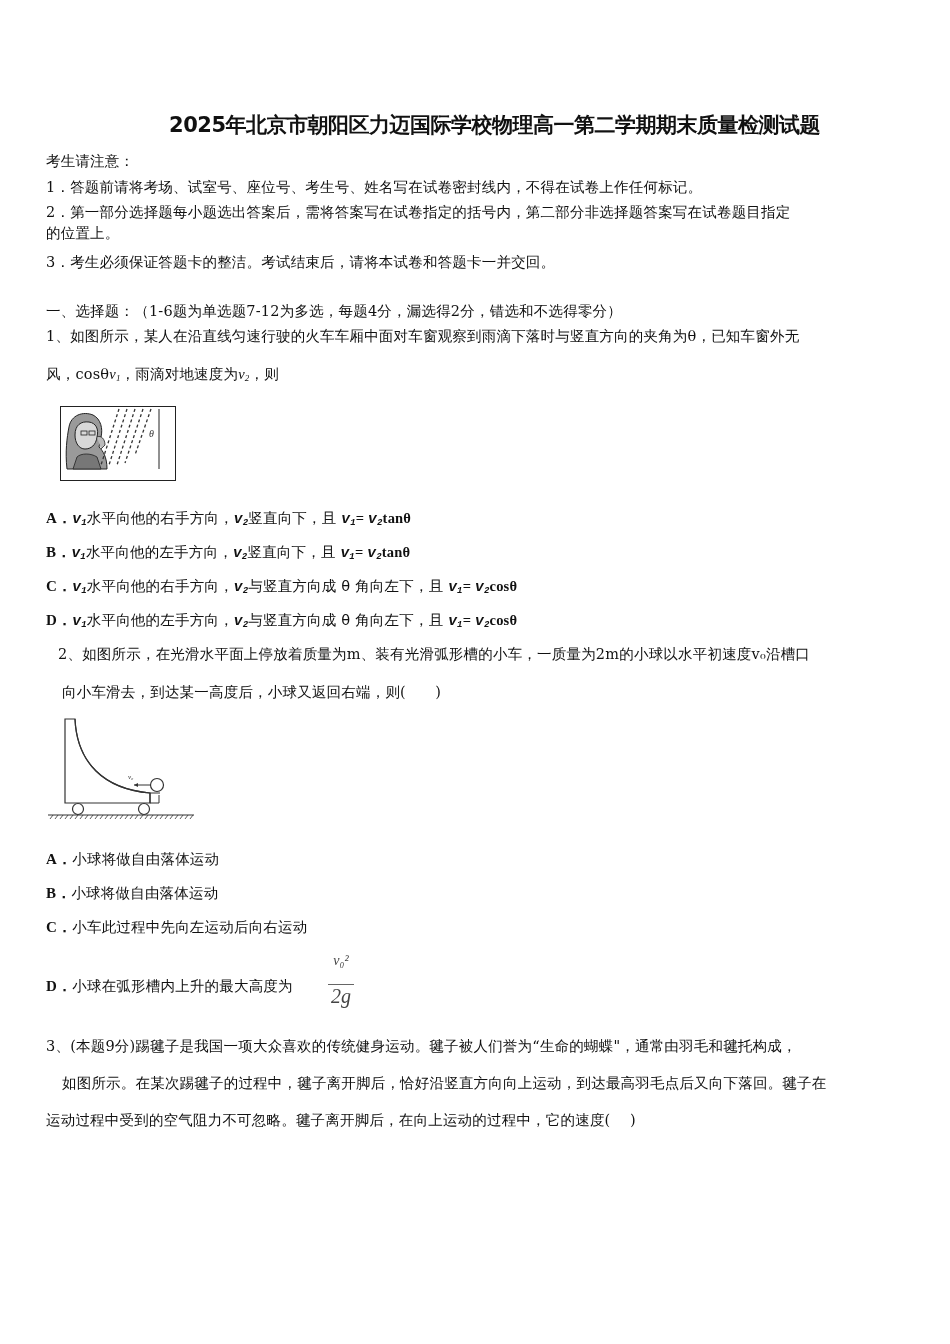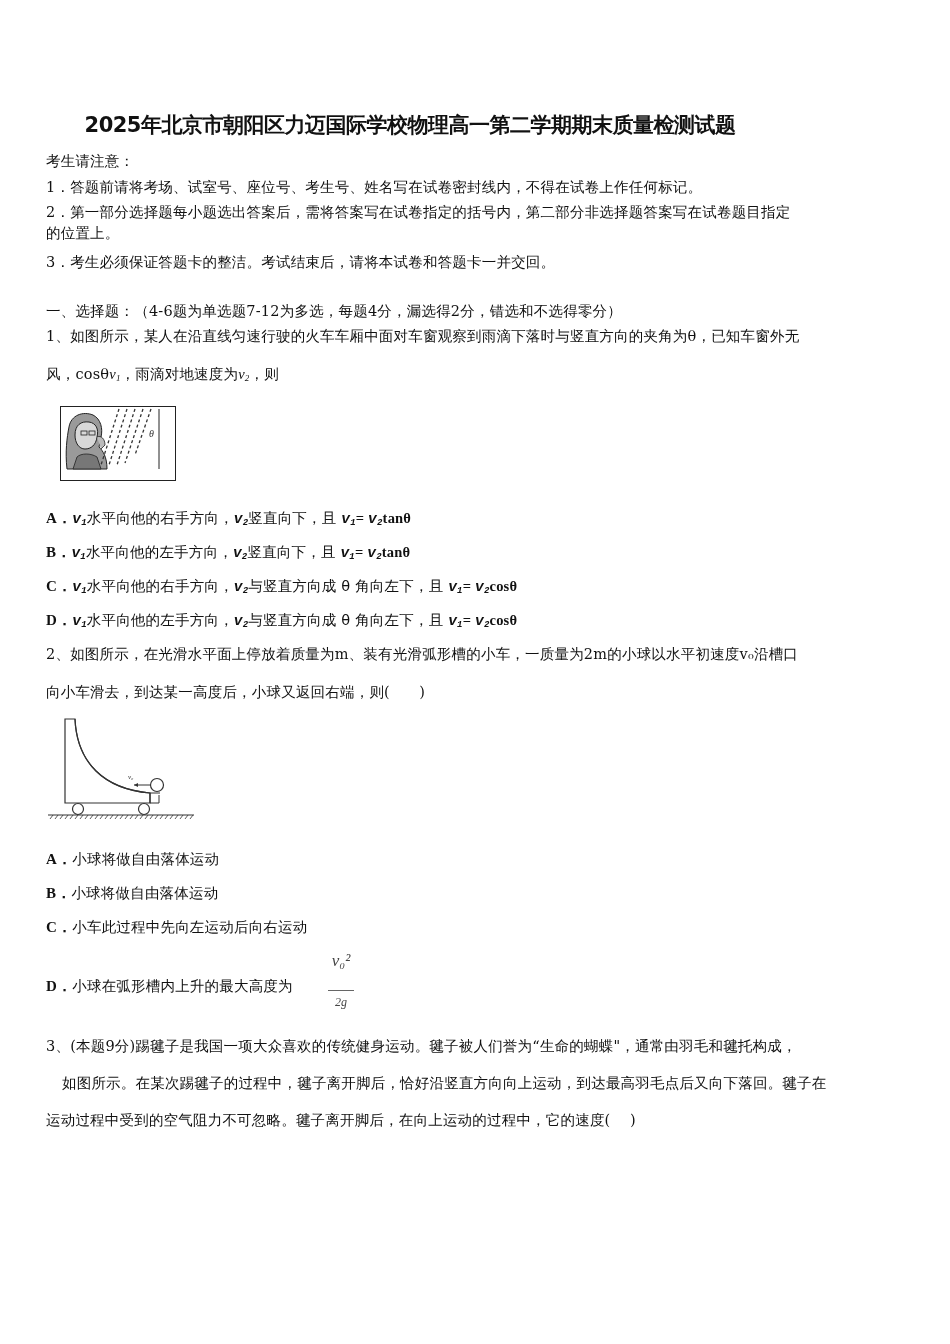"2025年北京市朝阳区力迈国际学校物理高一第二学期期末质量检测试题" .title { text-align: center -> right }
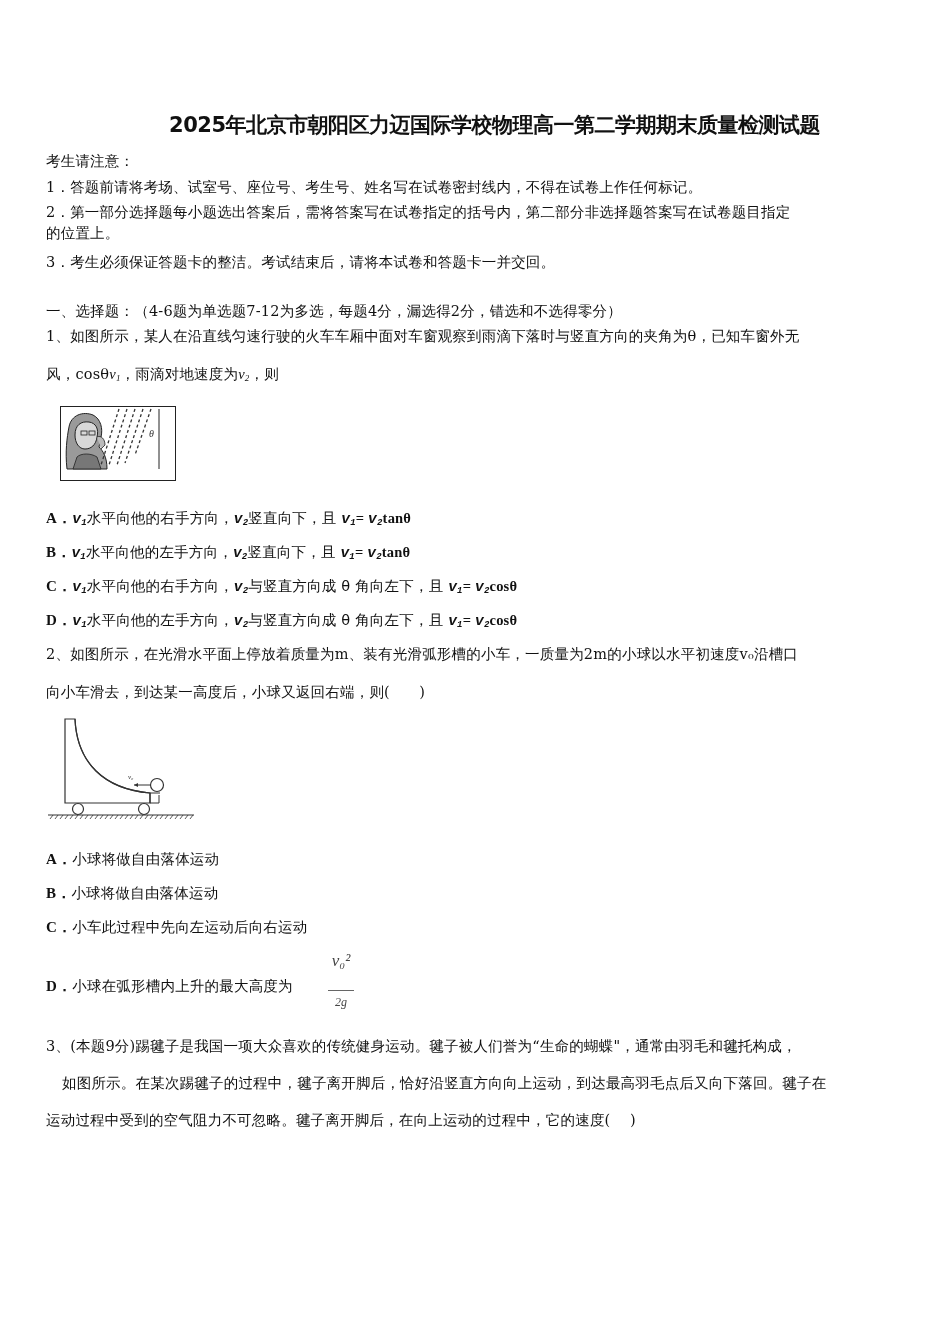"一、选择题：（4-6题为单选题7-12为多选，每题4分，漏选得2分，错选和不选得" div.line { text: 4-6 -> 1-6 }
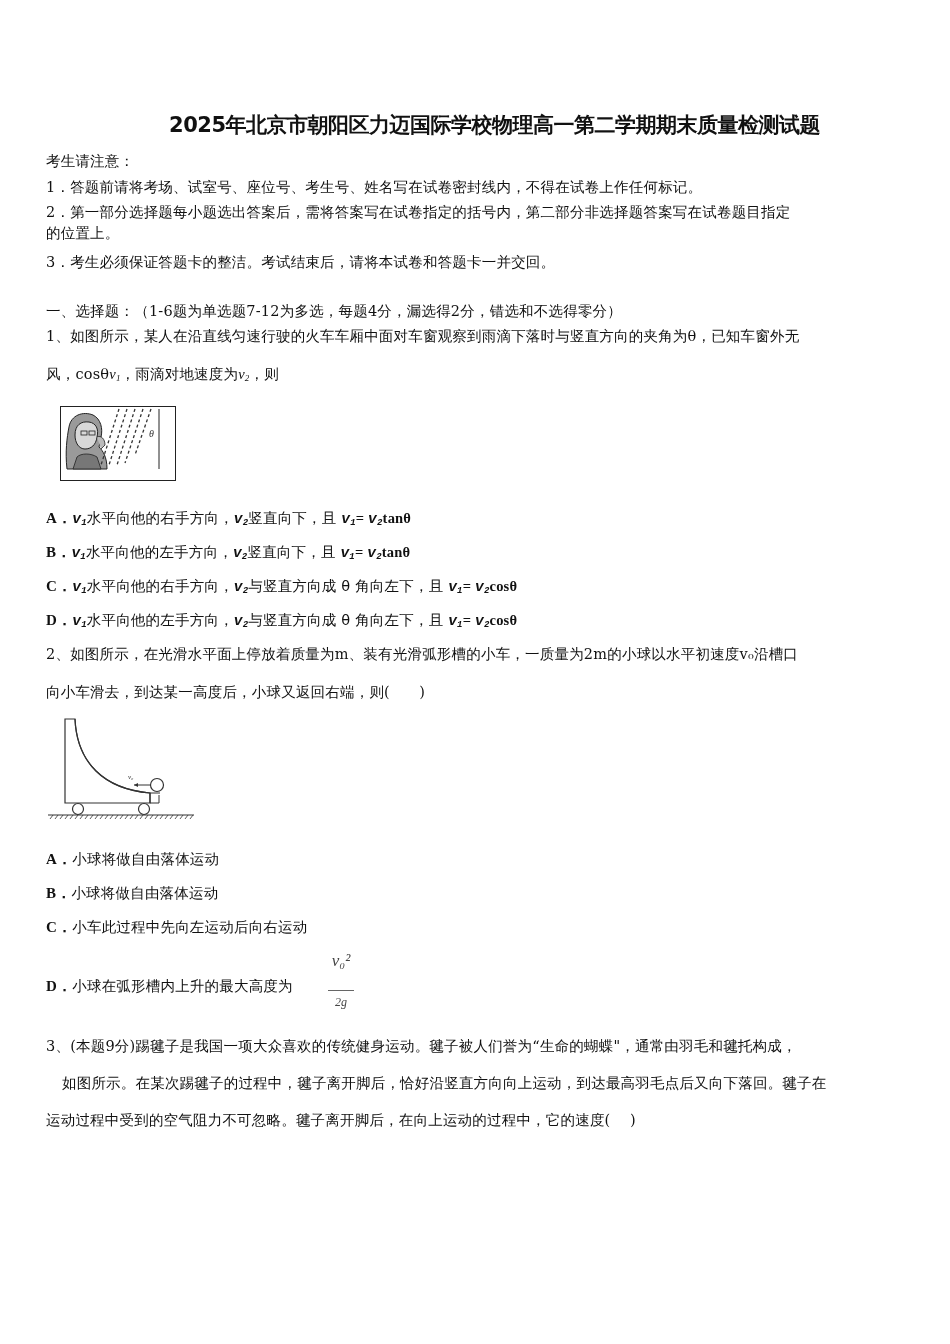"2、如图所示，在光滑水平面上停放着质量为m、装有光滑弧形槽的小车，一质量为2m的" div.line { margin-left: none -> 12px }
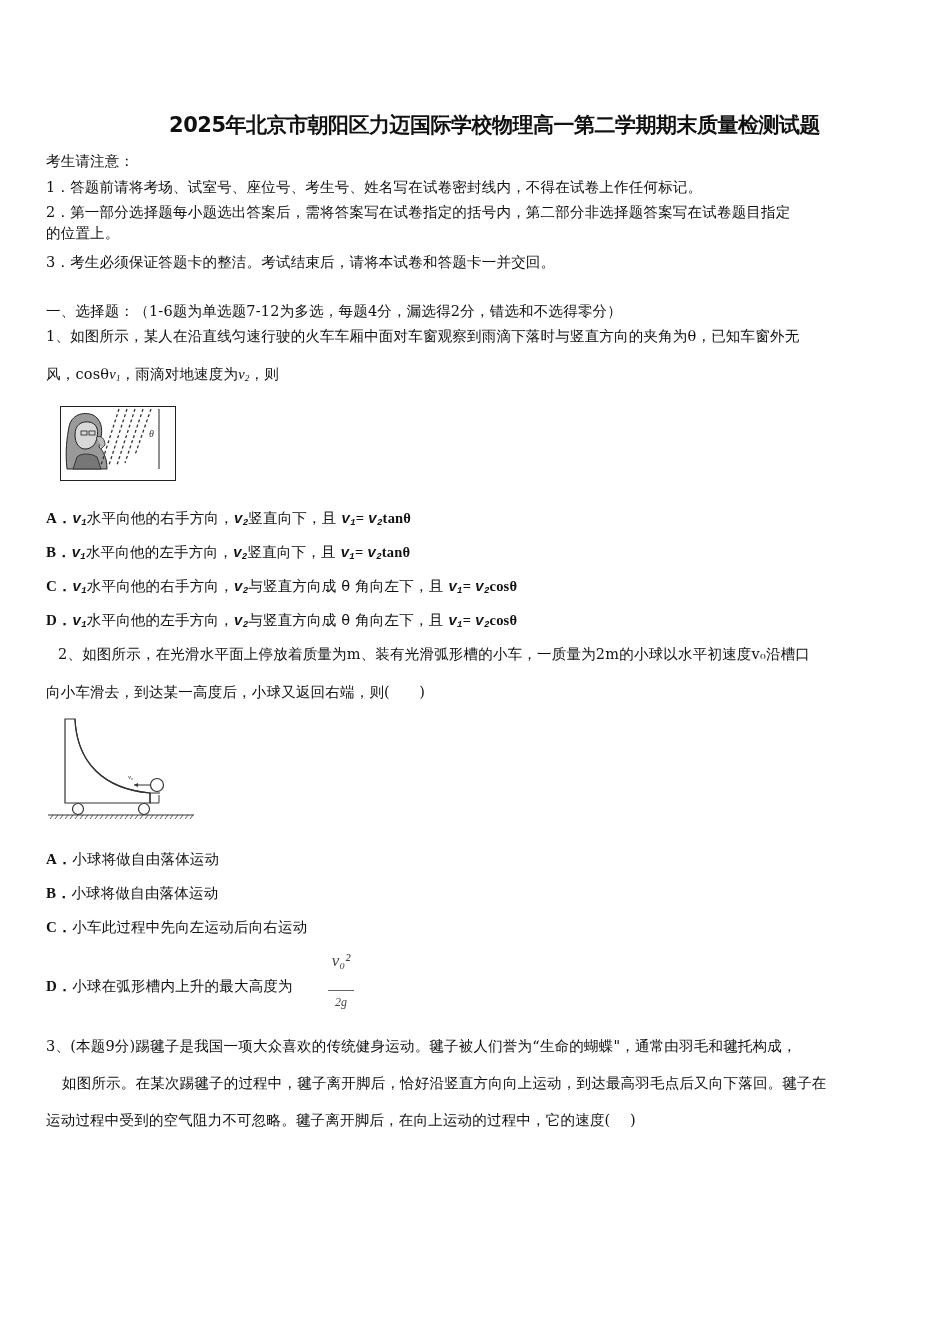"向小车滑去，到达某一高度后，小球又返回右端，则( )" div.line { margin-left: none -> 16px }
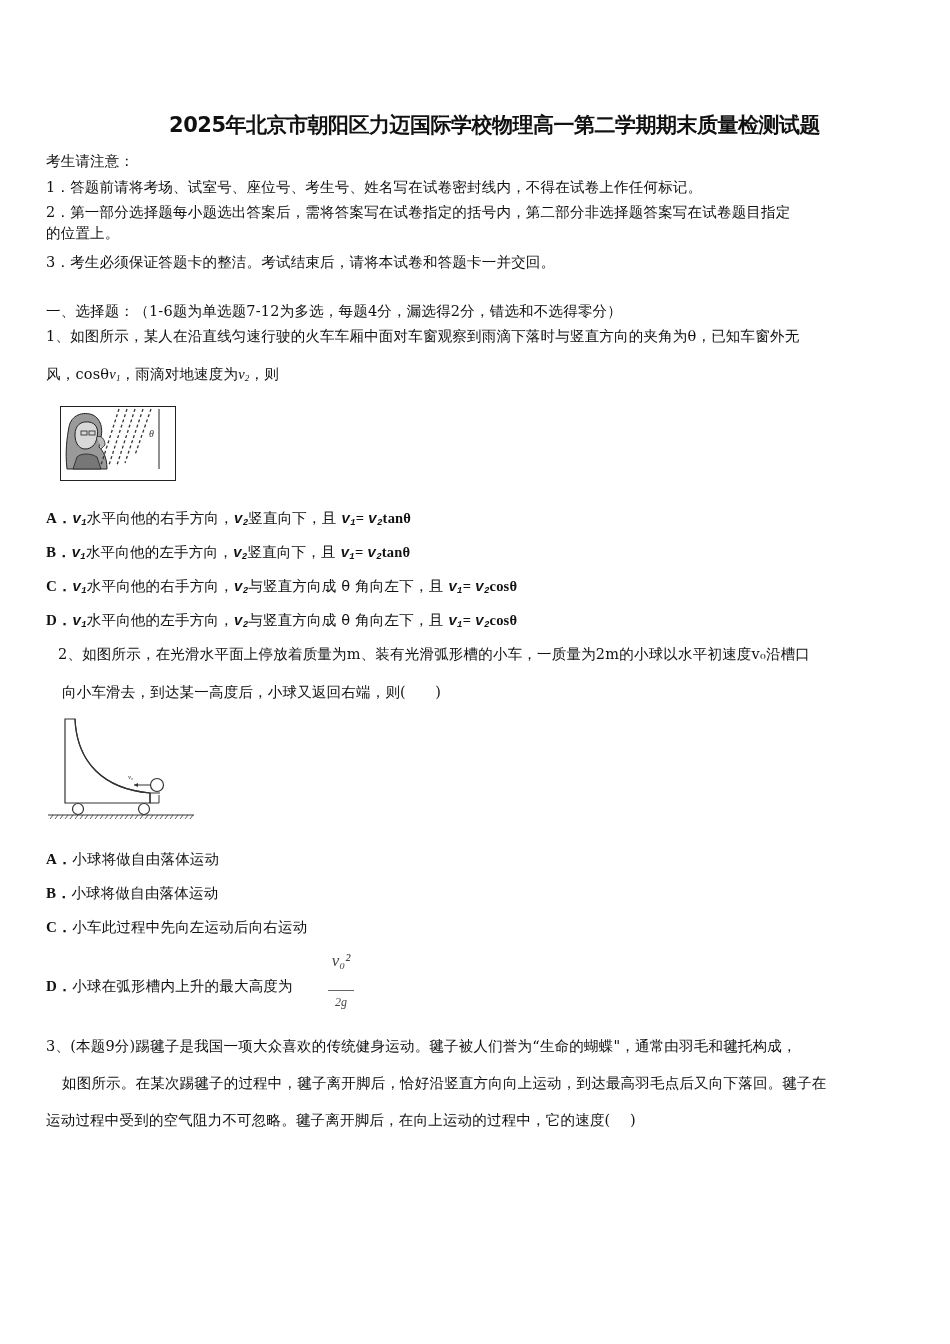"v₀²" .frac .num { font-size: 17px -> 14px; padding-bottom: 18px -> 12px }
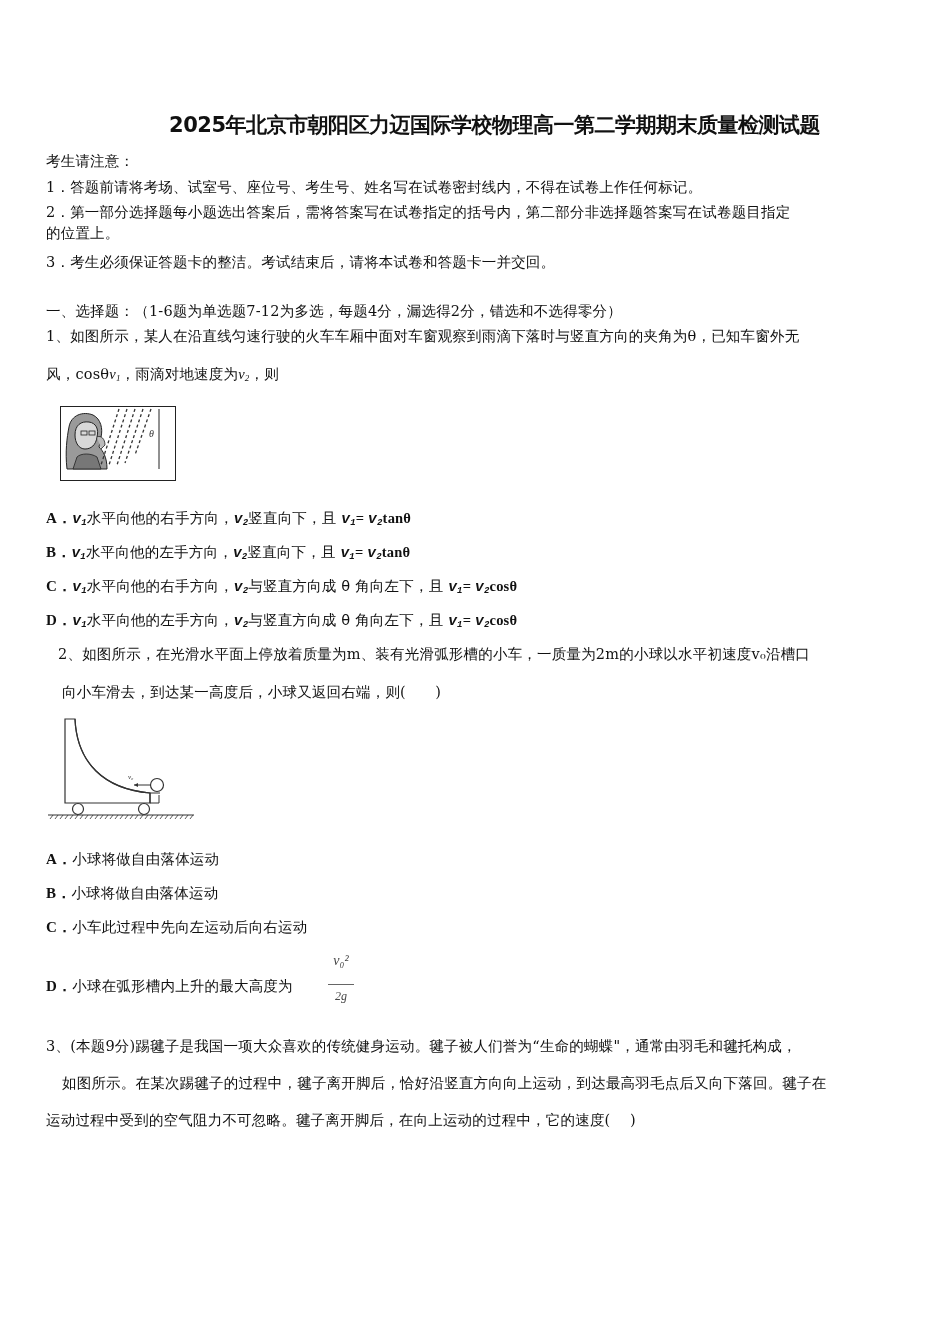"2g" .frac .den { font-size: 12px -> 20px }
